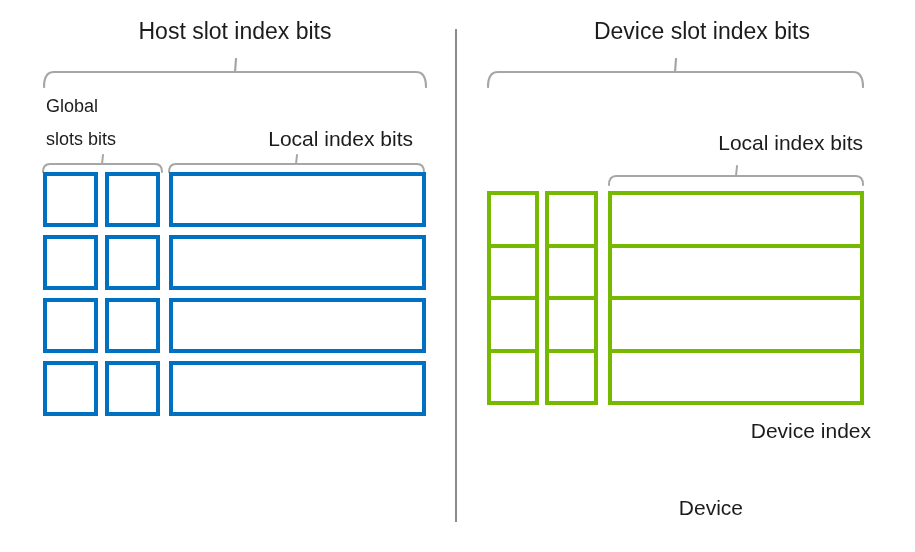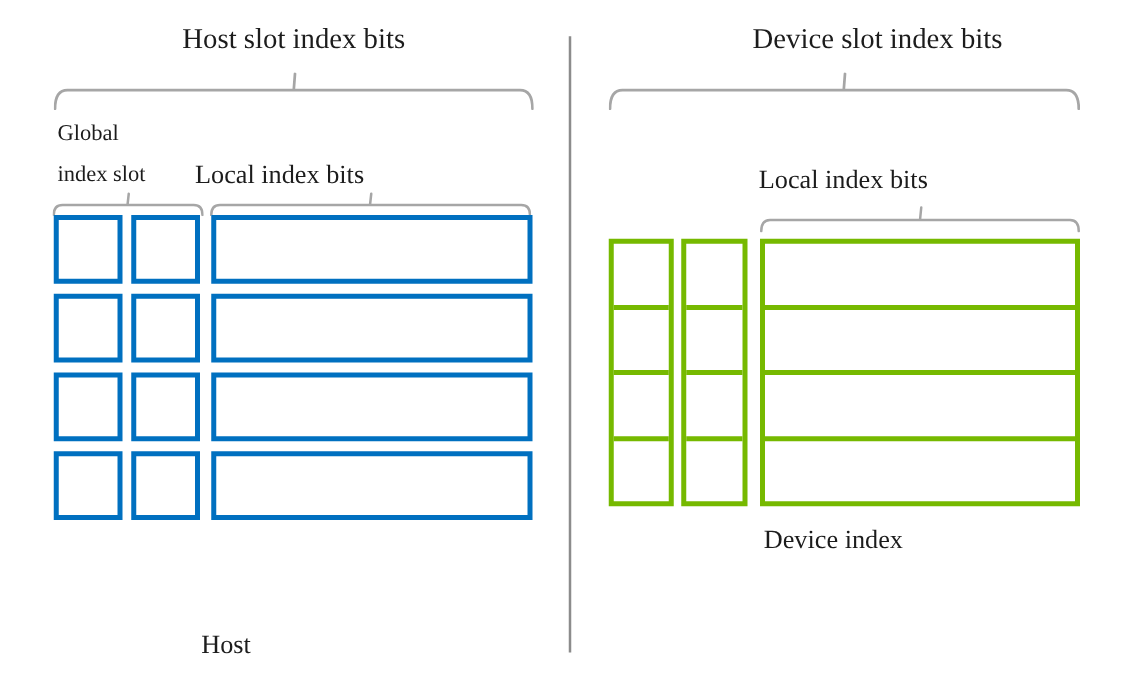"Host slot index bits" .canvas { font-family: Liberation Serif, serif -> Liberation Sans, sans-serif }
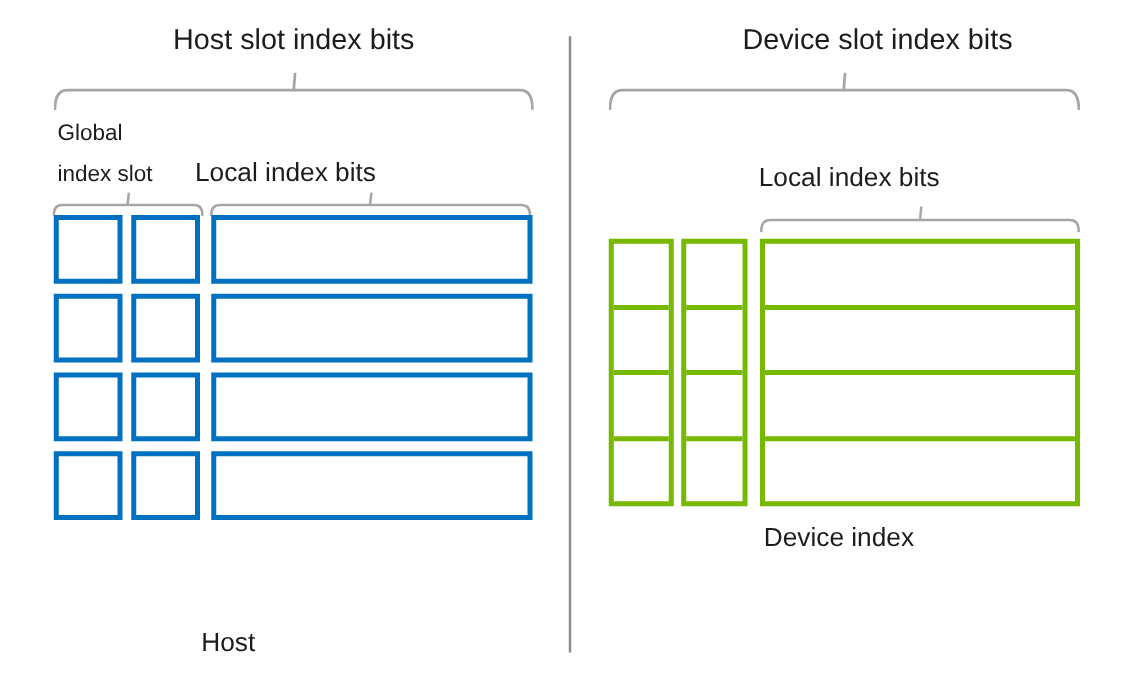"index slot" div { text: index slot -> slots bits }
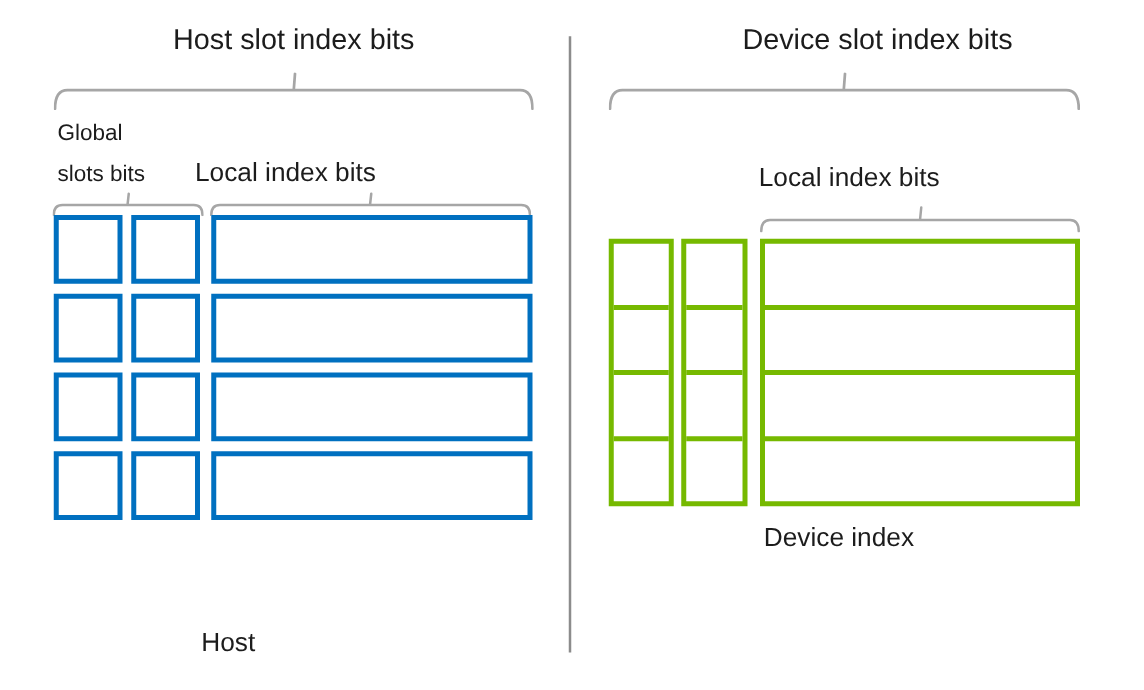"Local index bits" .lbl { text-align: left -> right }
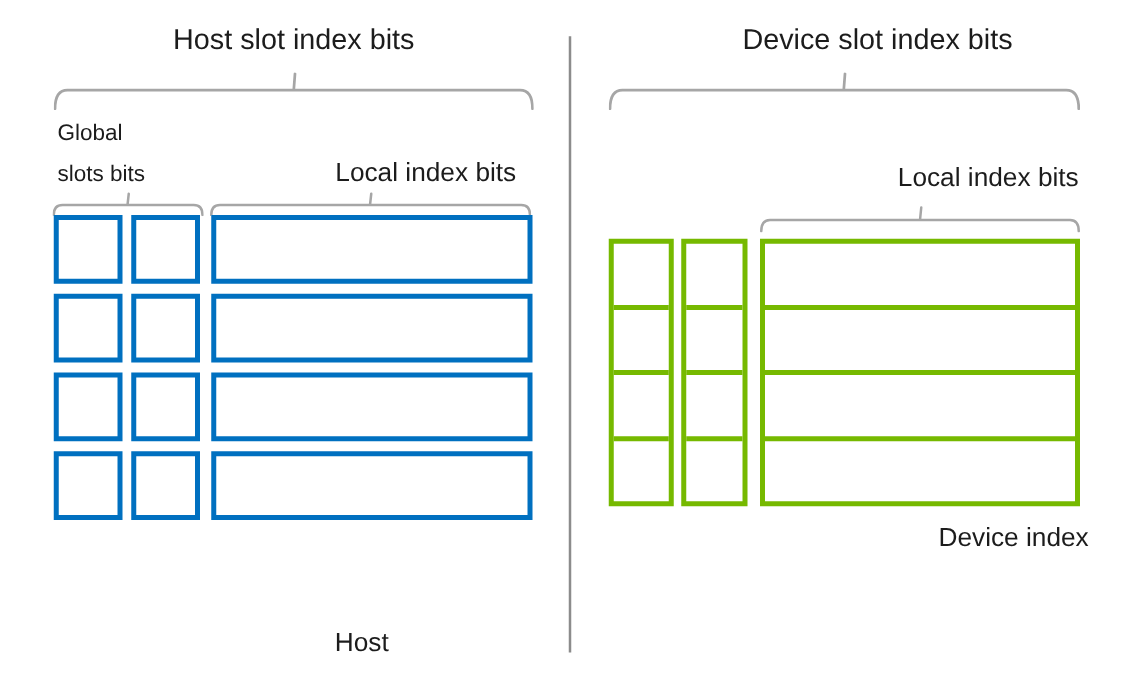"Host" div.lbl { html: <div>Host</div> -> none }
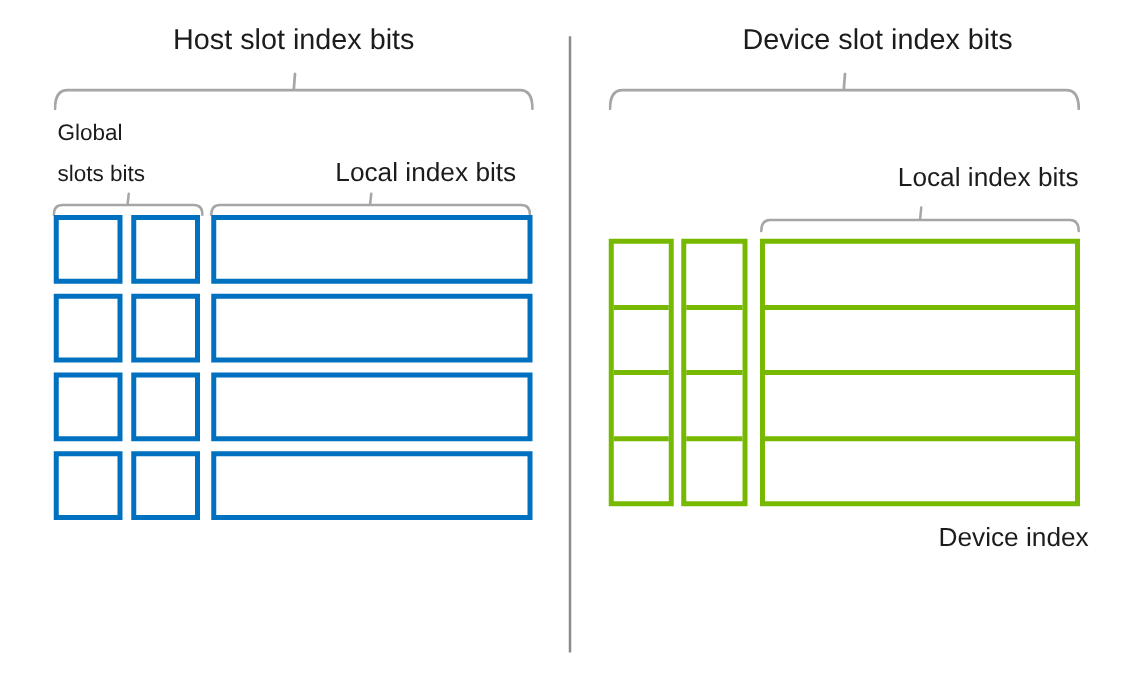"Device" div.lbl { html: none -> <div>Device</div> }
